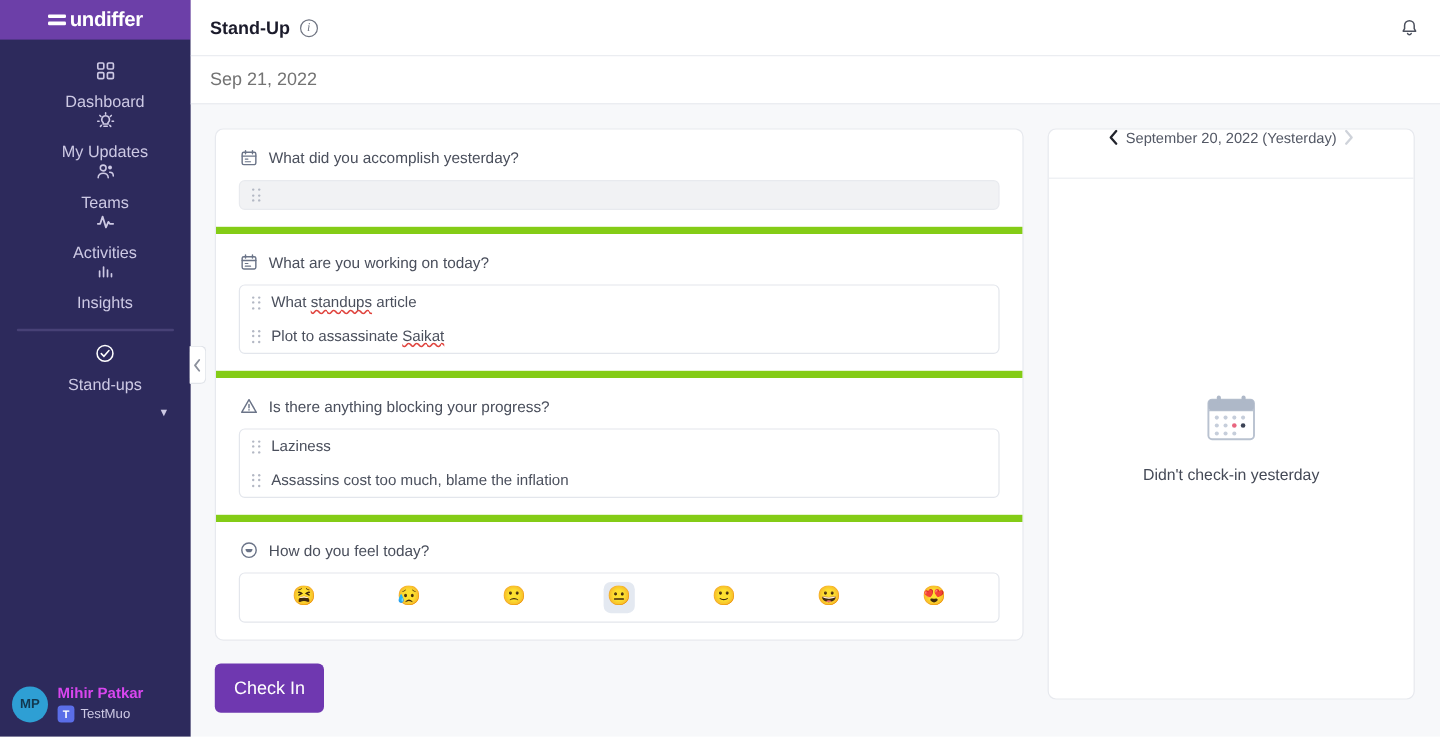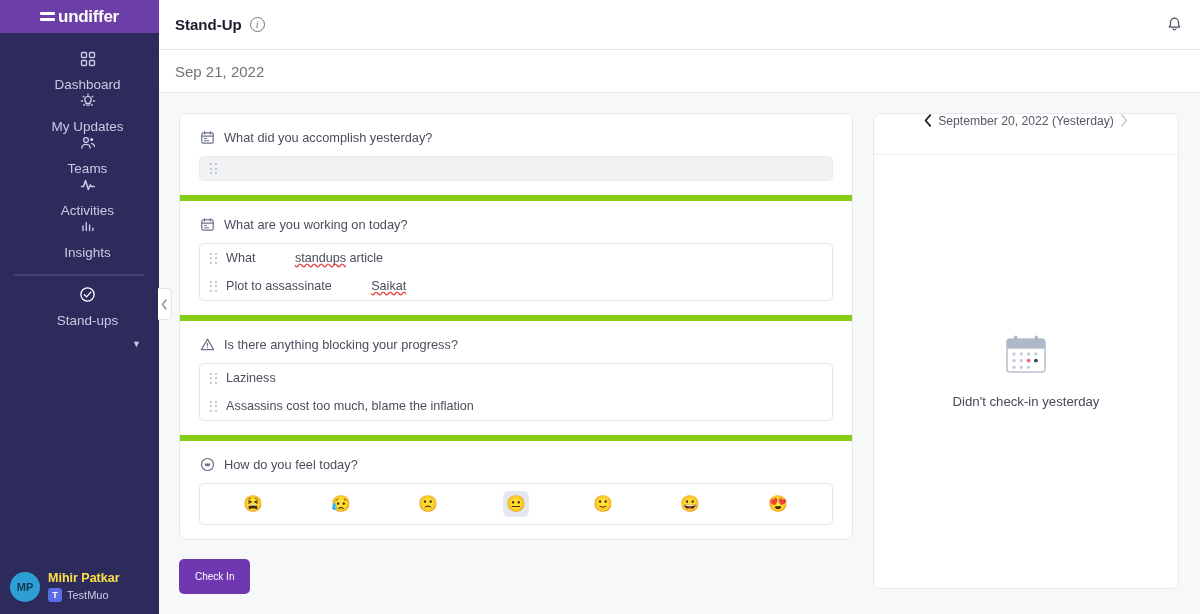"standups" .sp { margin-left: 36px -> none }
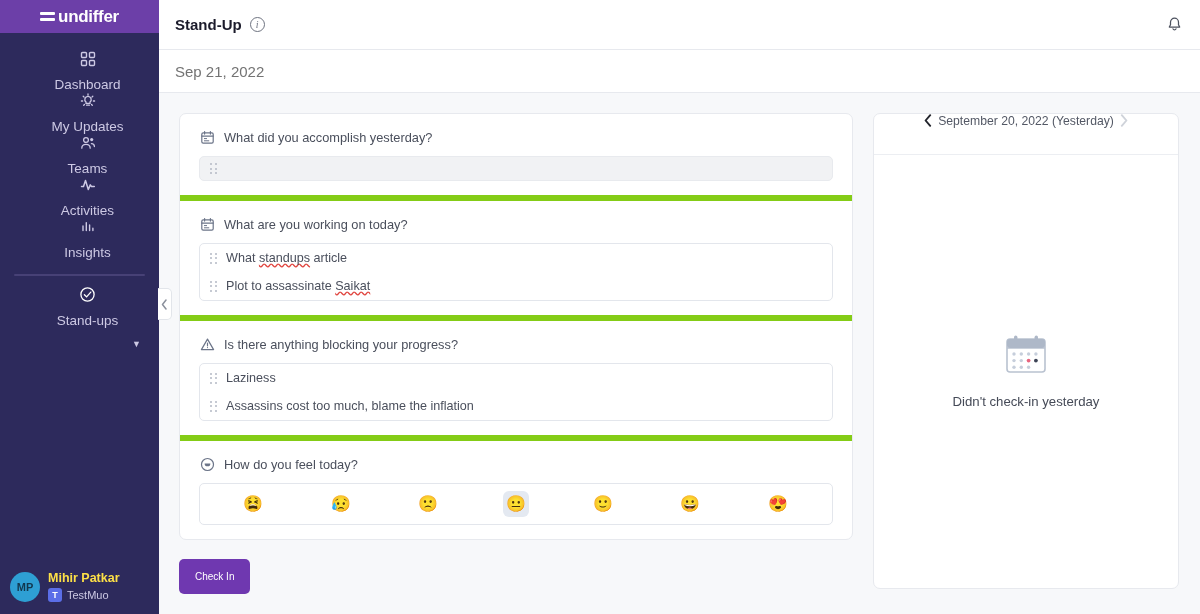"Mihir Patkar" .user-name { color: #fde047 -> #d946ef }
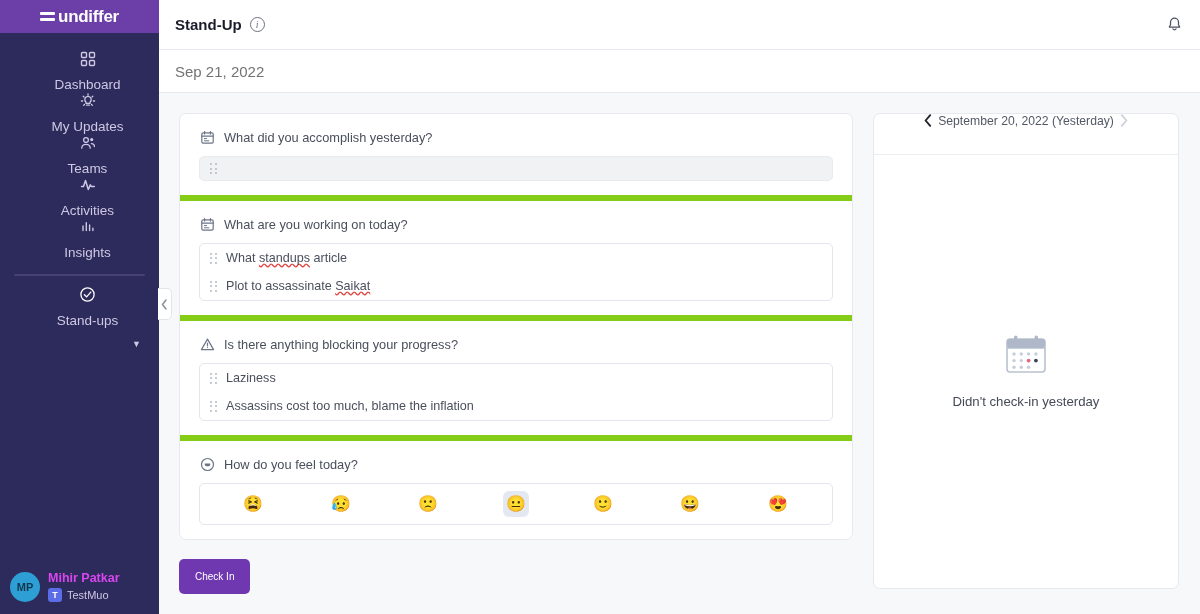"Check In" .checkin-btn { font-size: 10px -> 15px }
